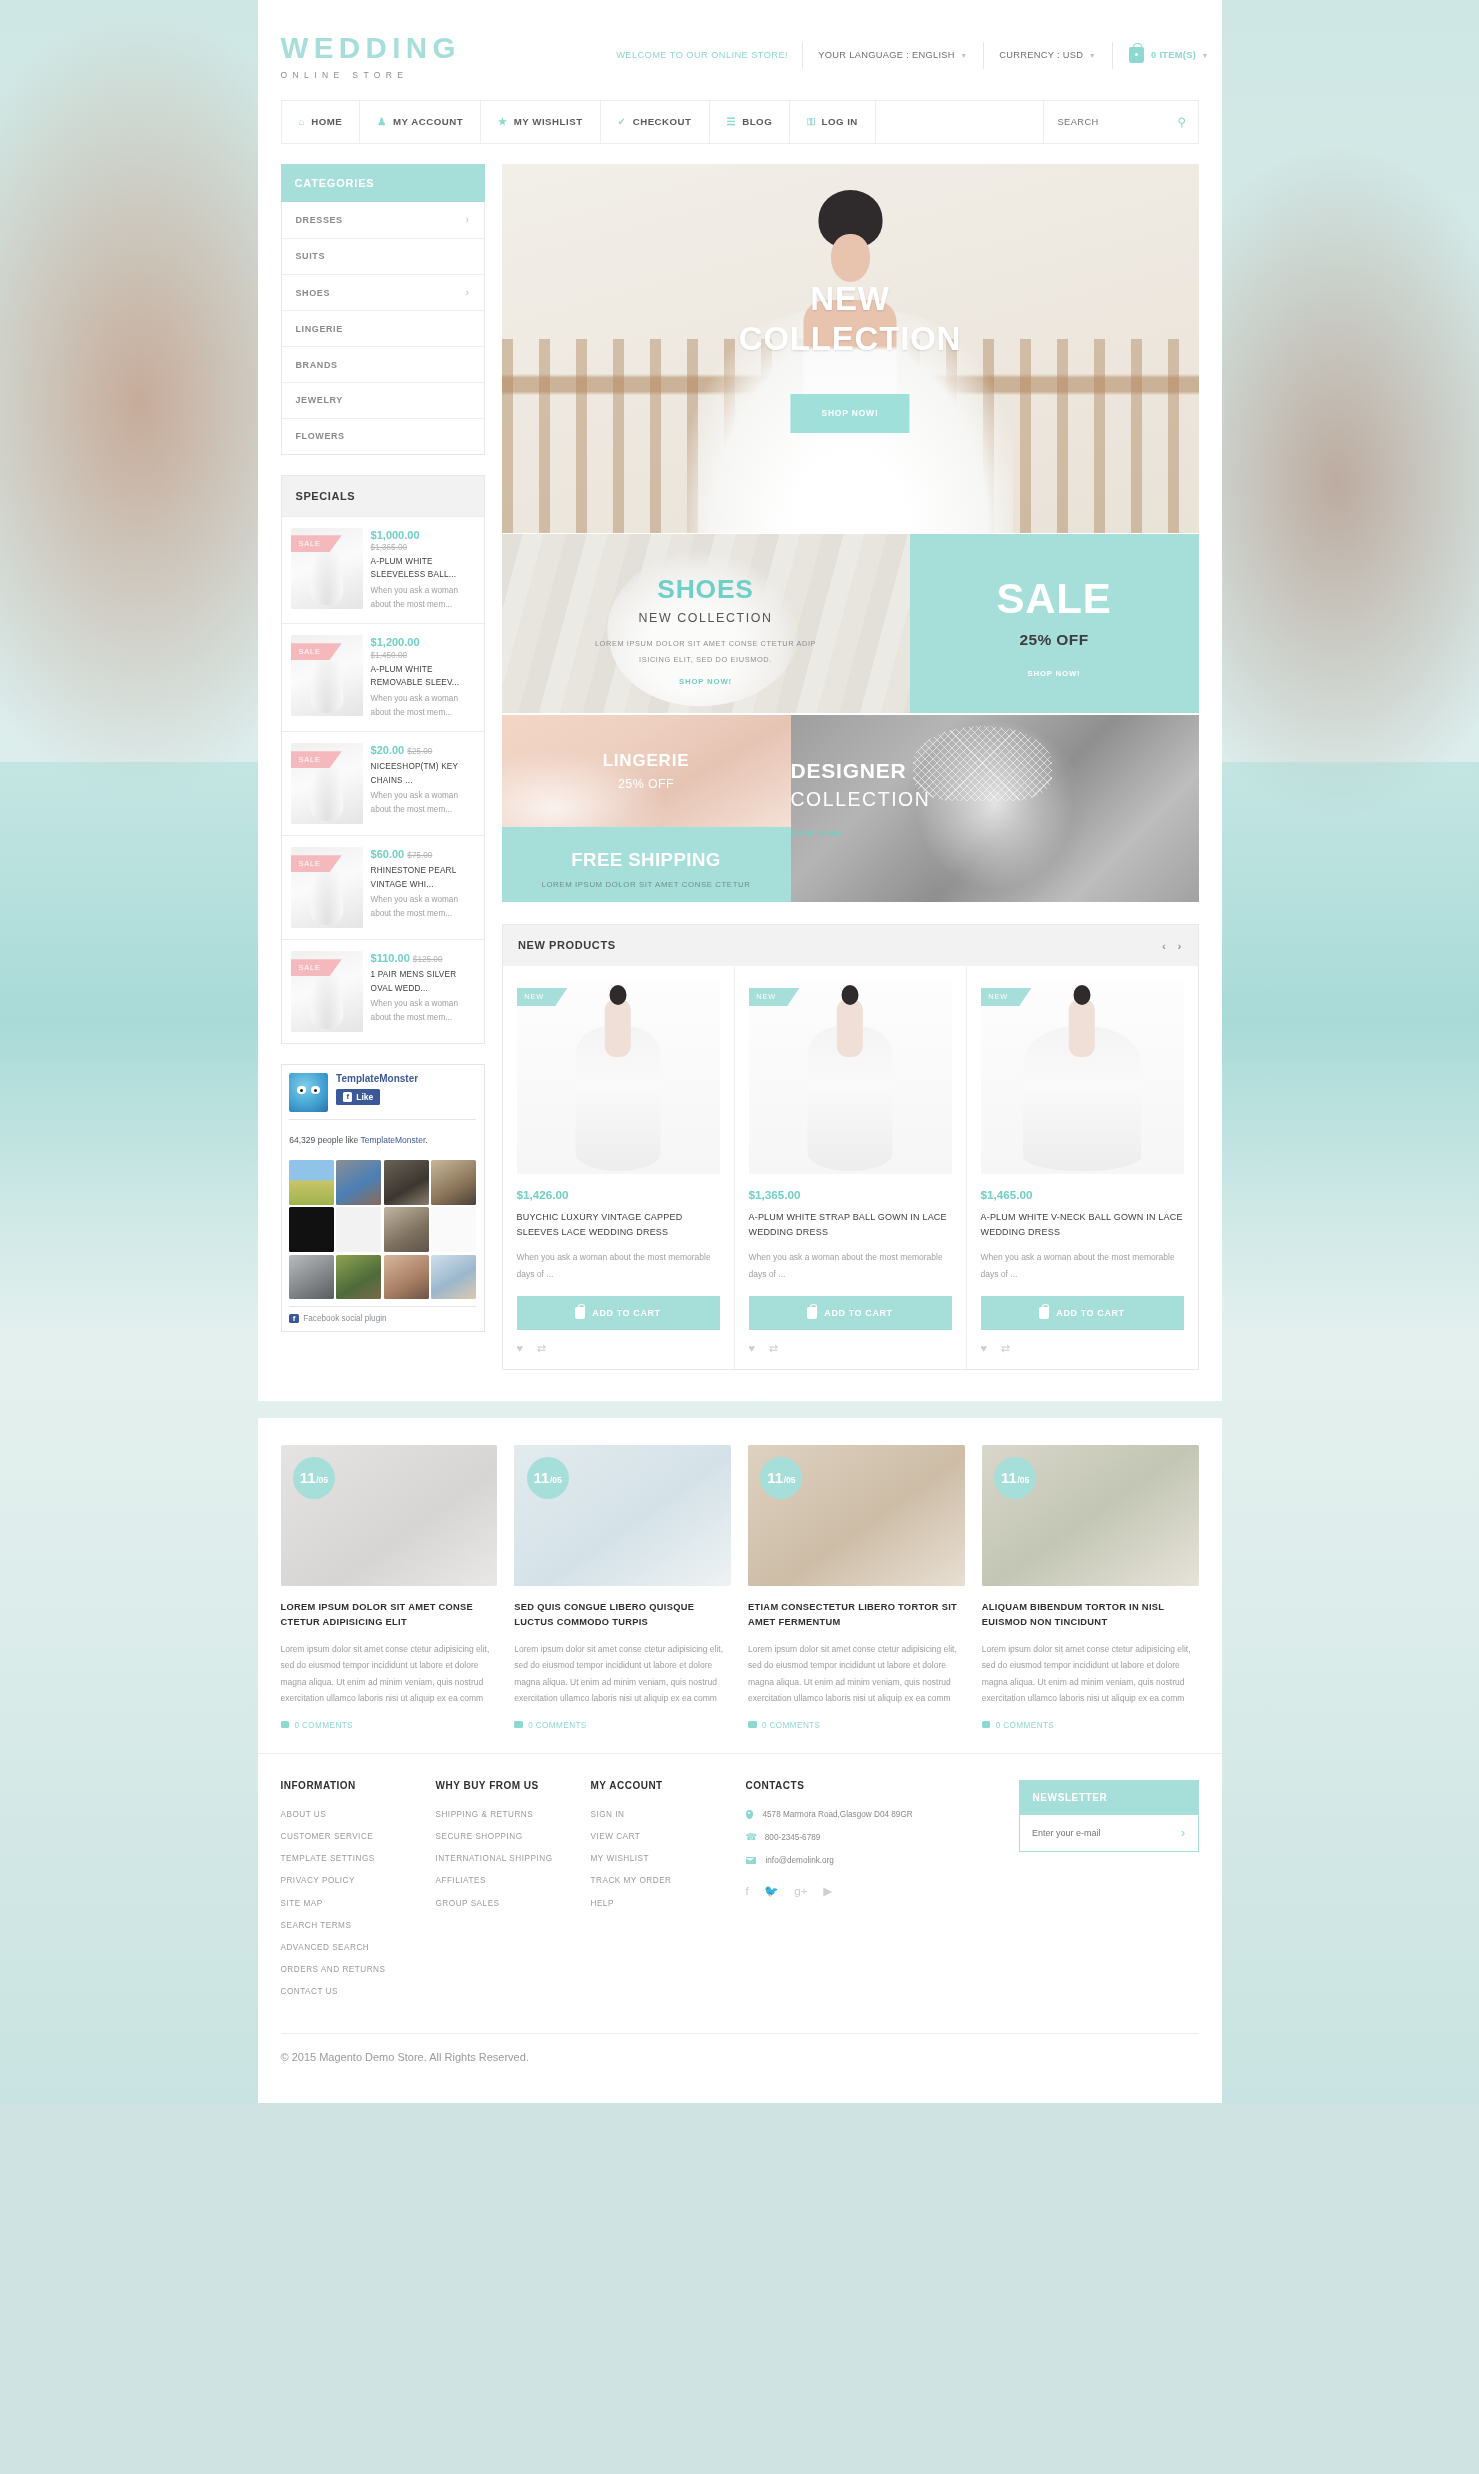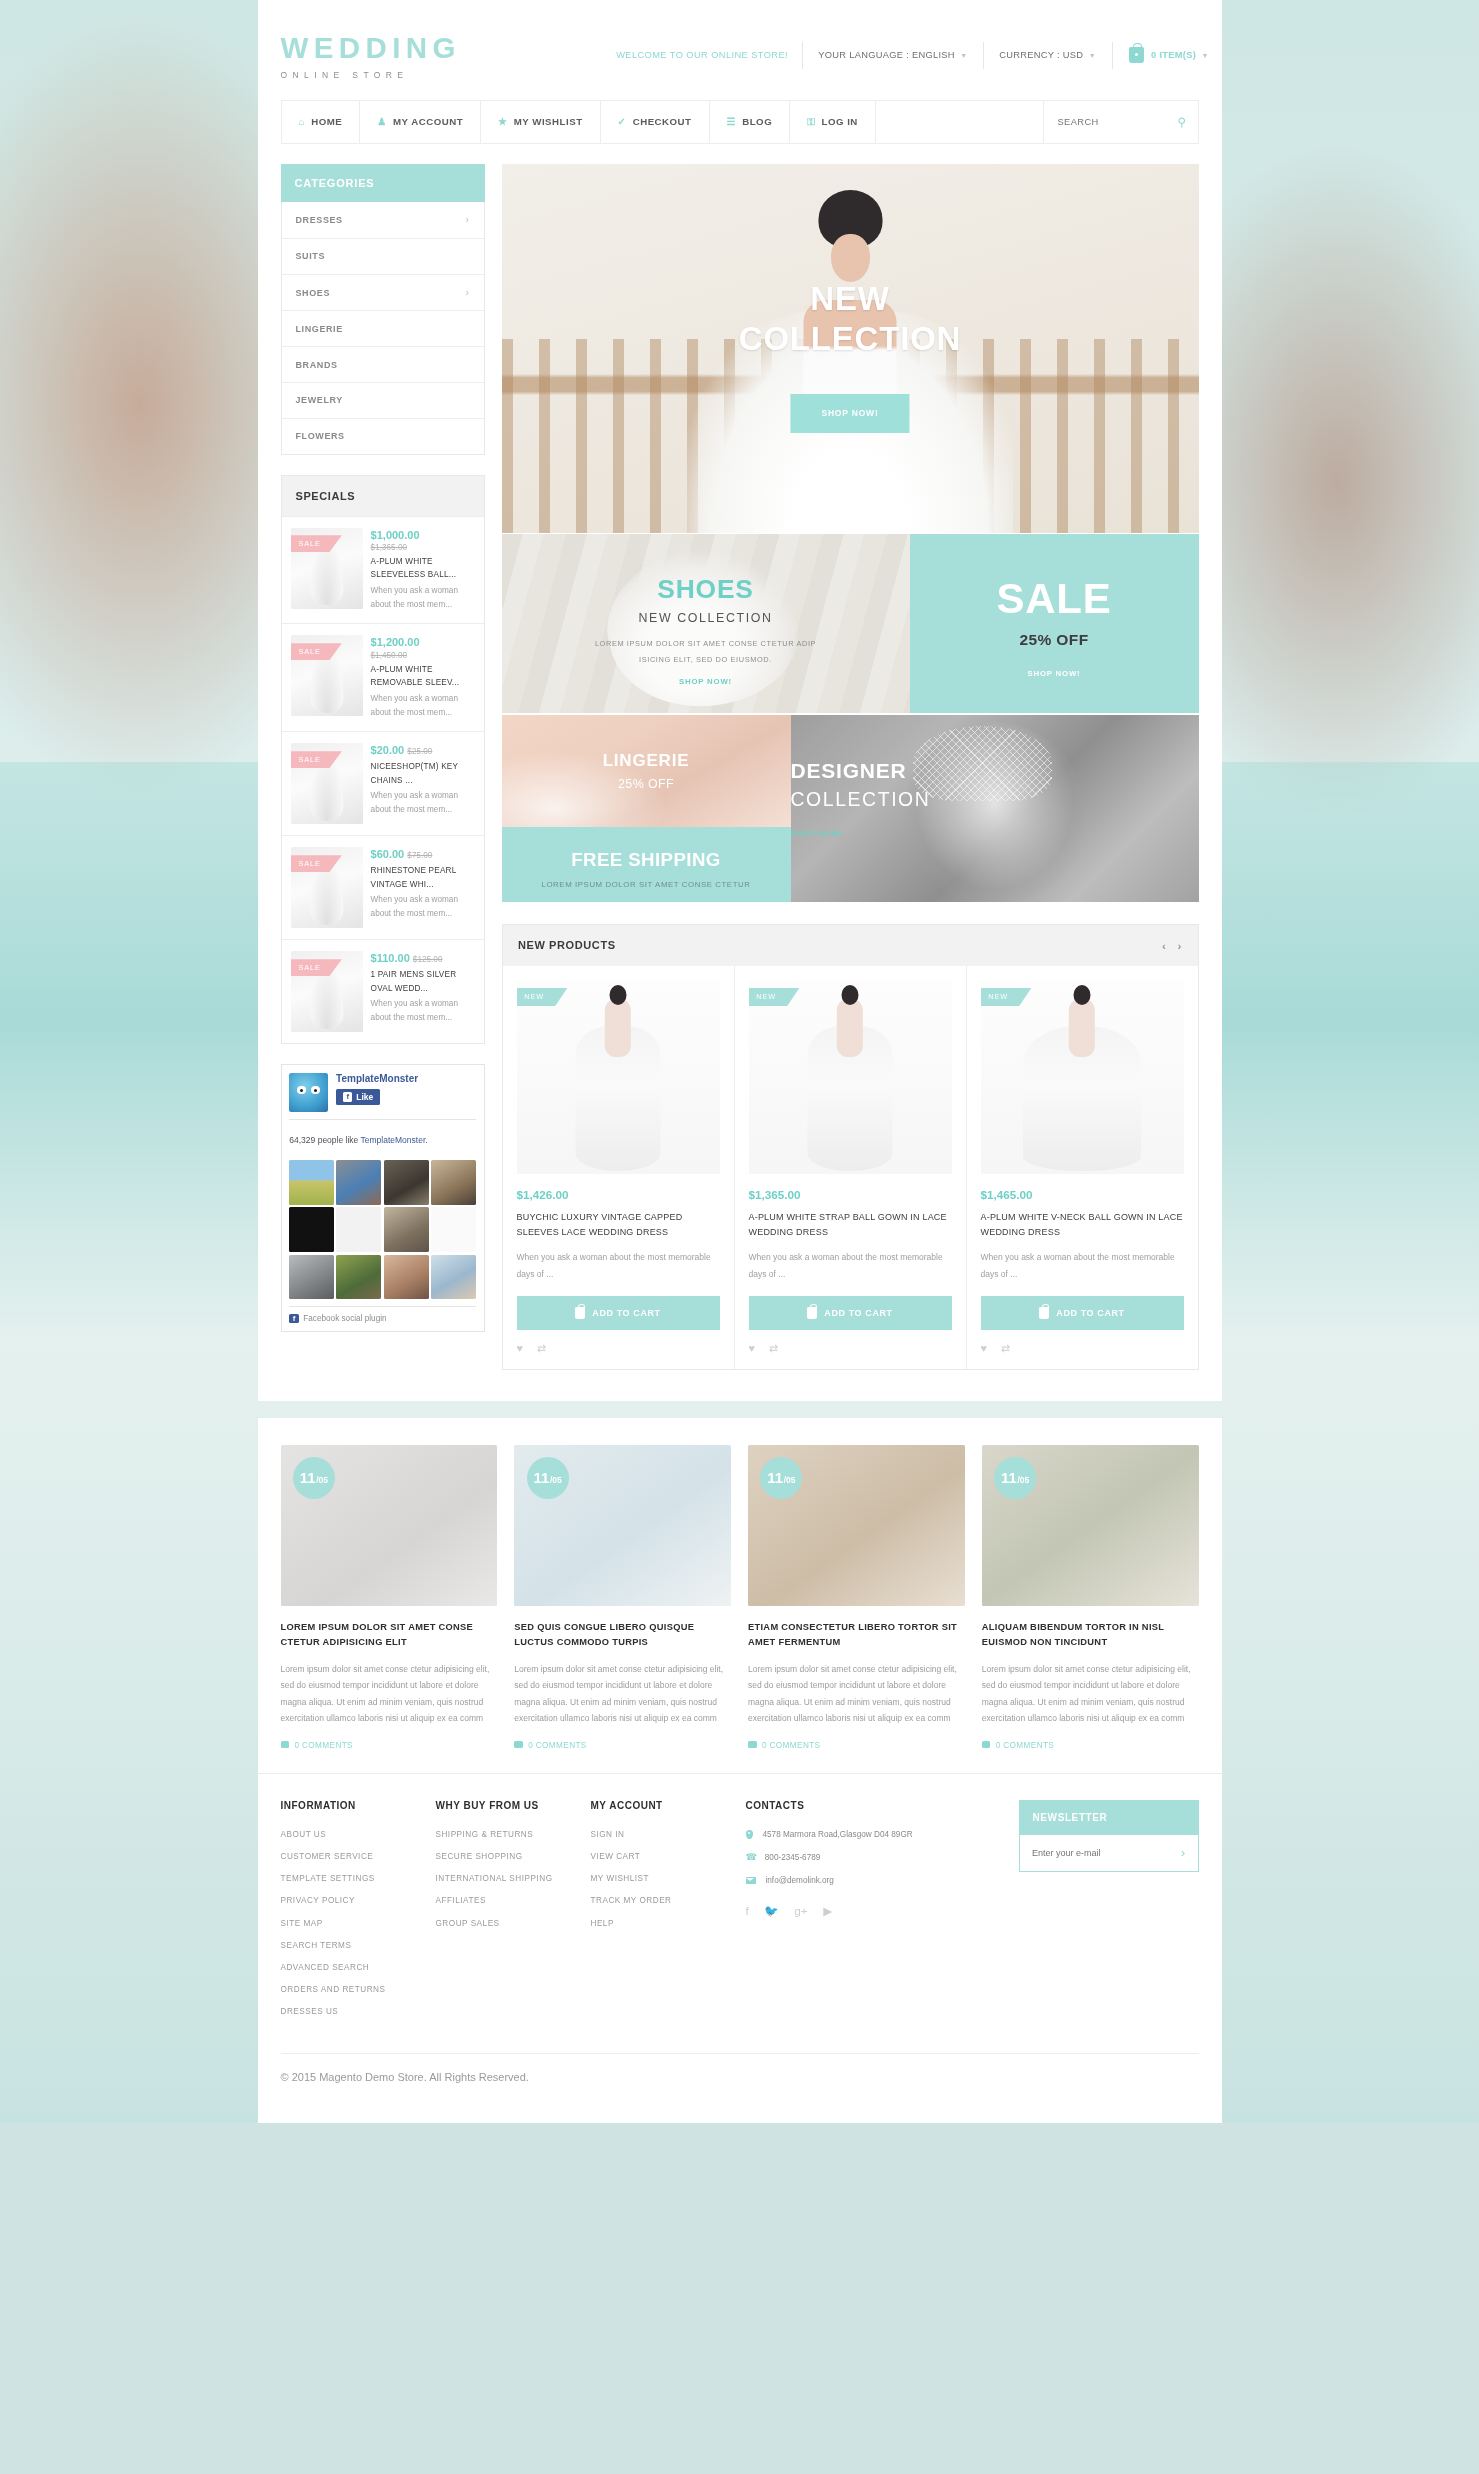"11" .blog-img { height: 161px -> 141px }
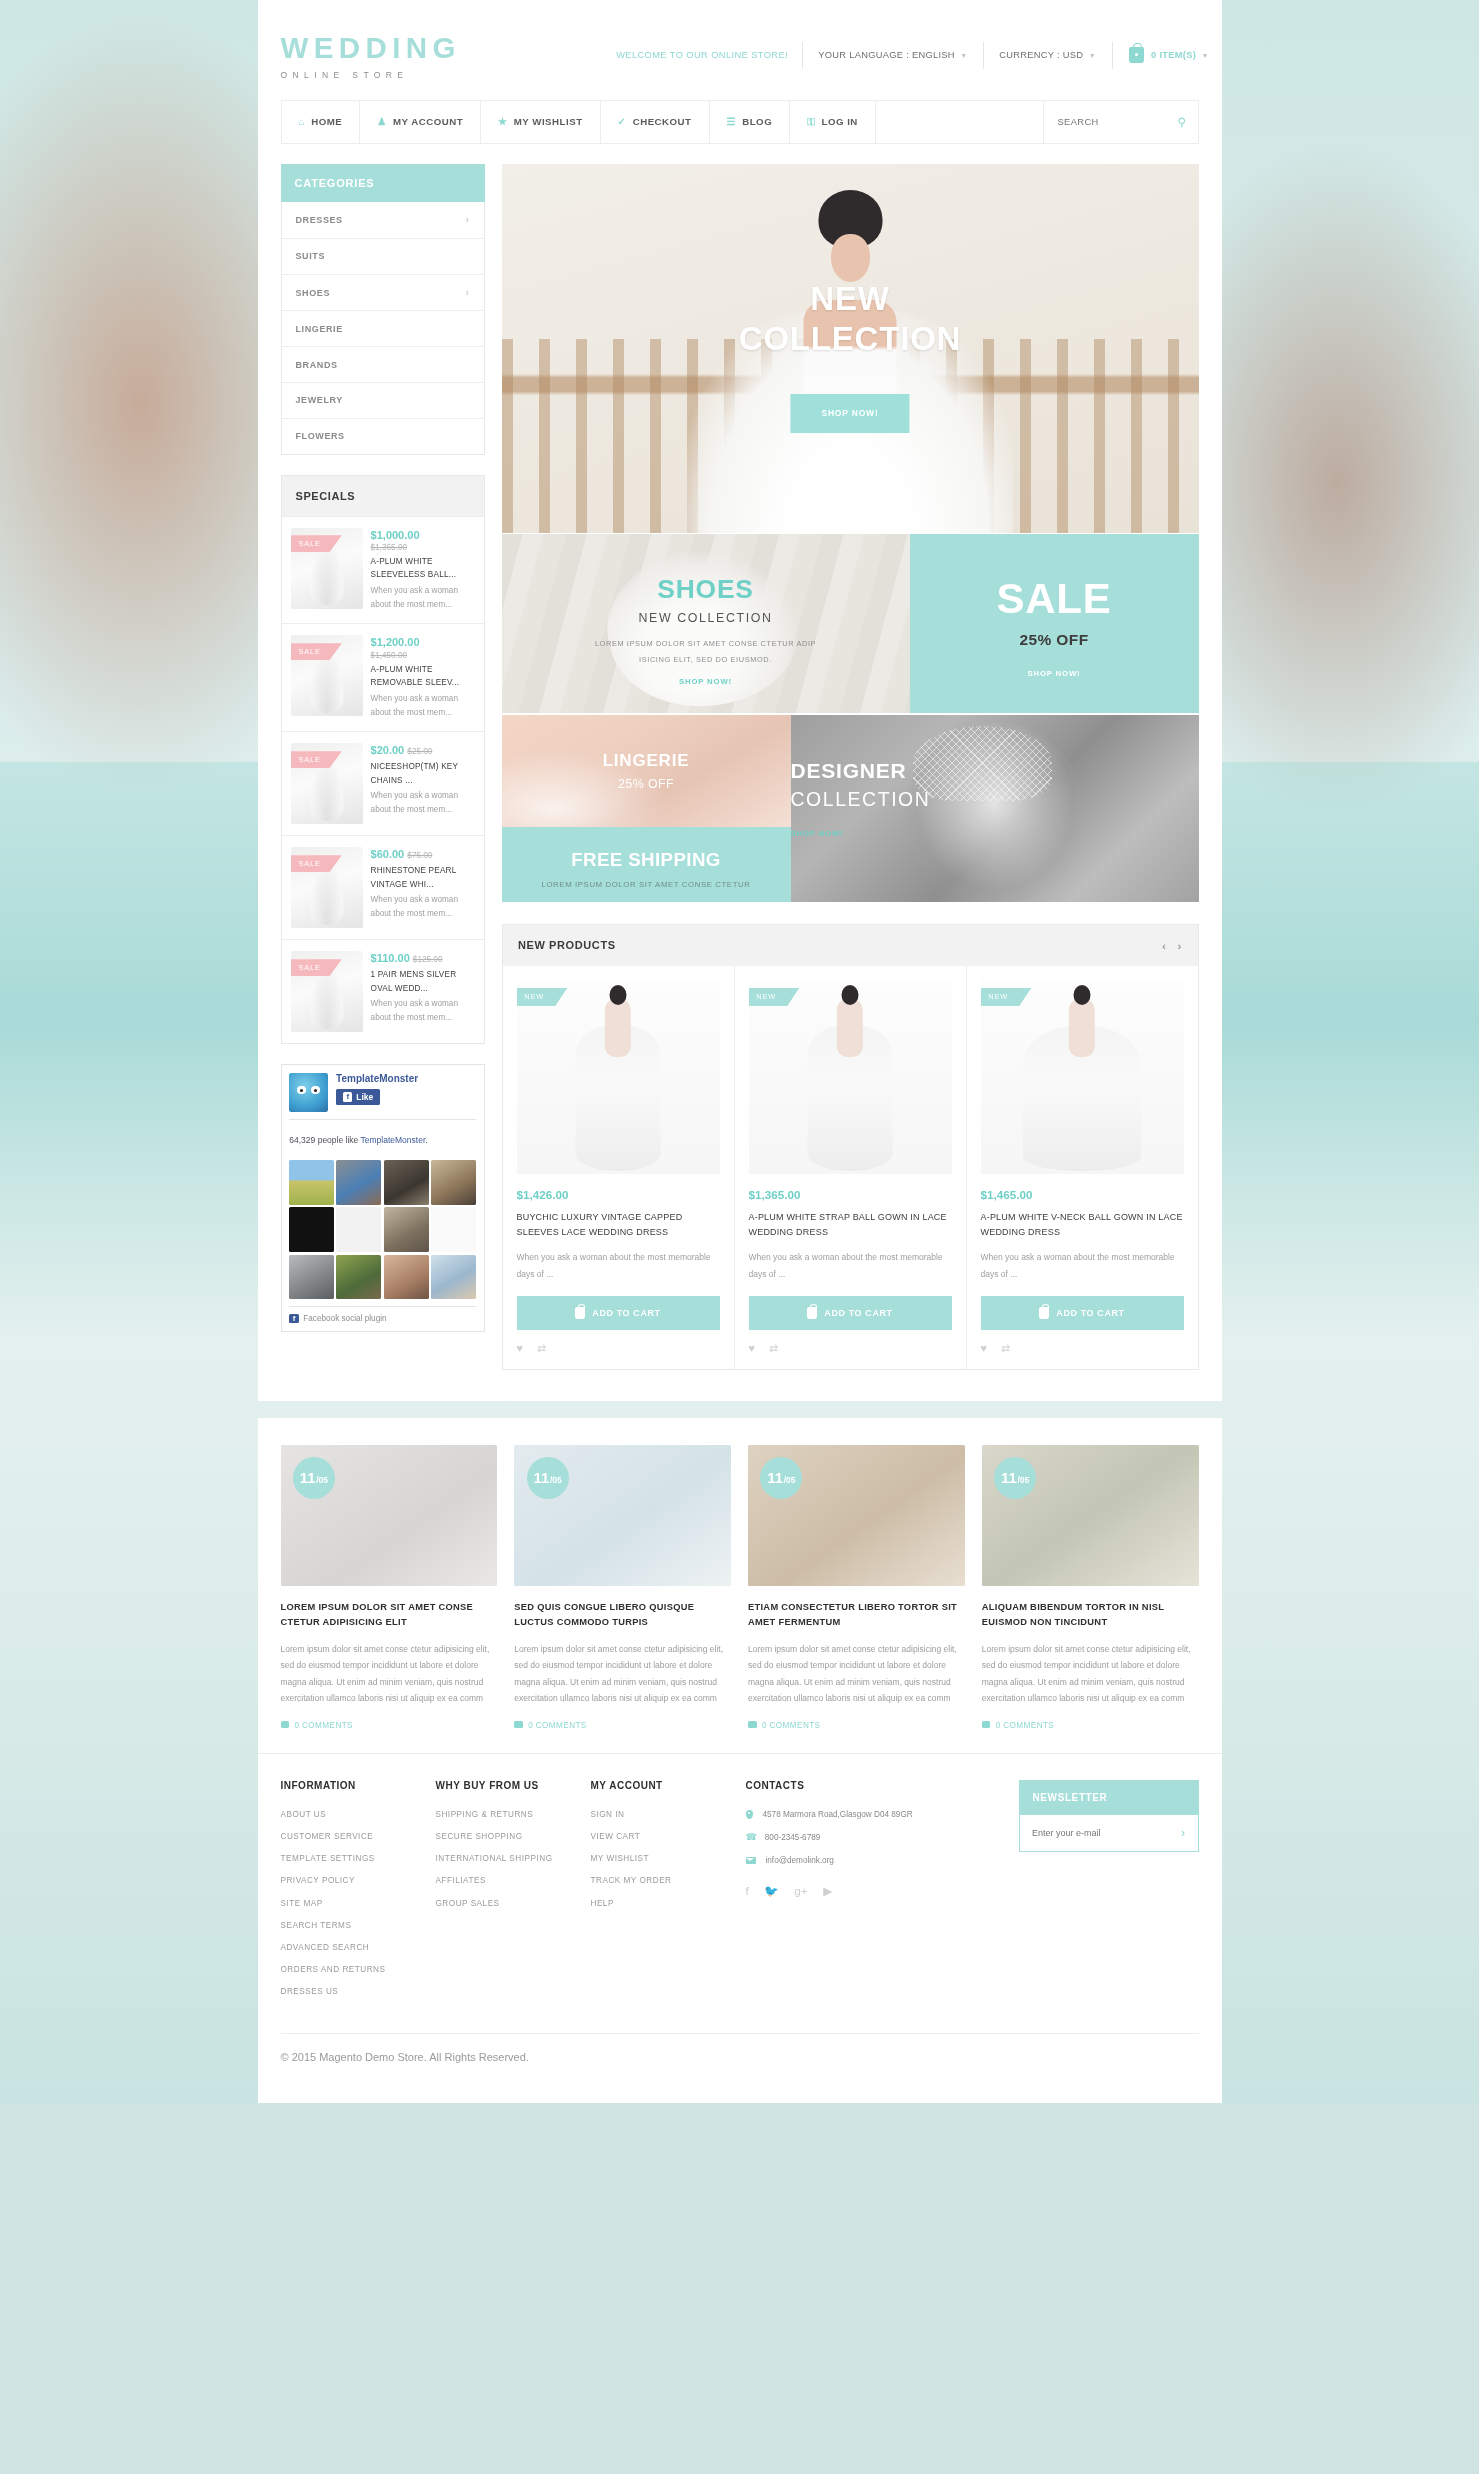"DRESSES US" div.flink { text: DRESSES -> CONTACT }
